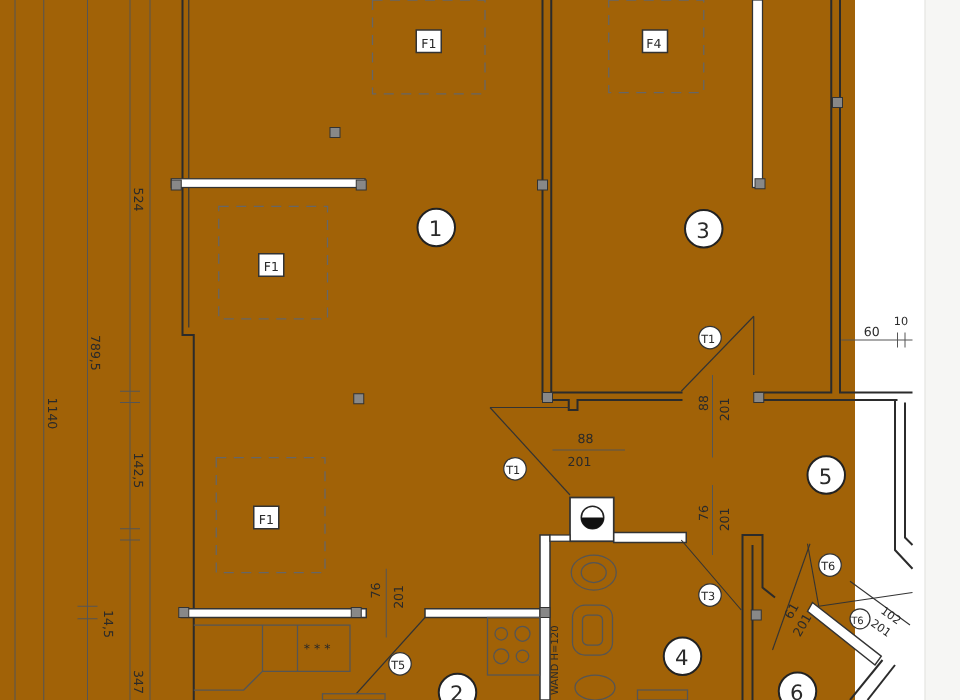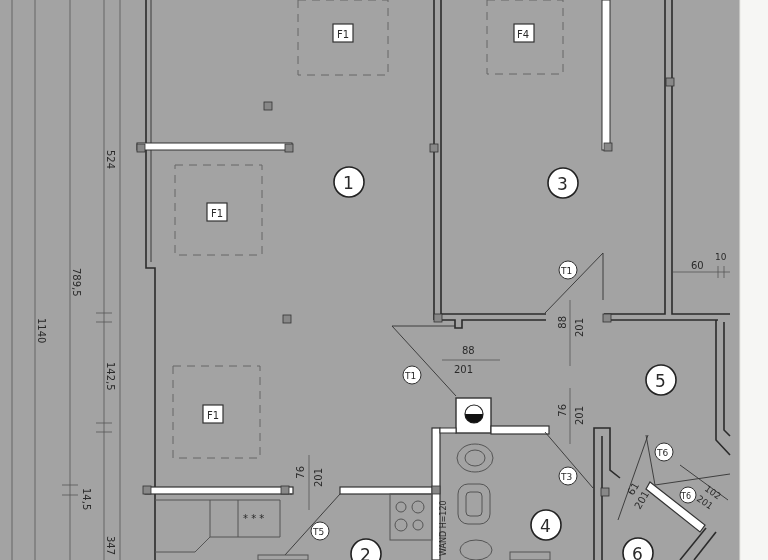"F1" #plan { background: #a3a3a3 -> #a16207; width: 768px -> 684px }
